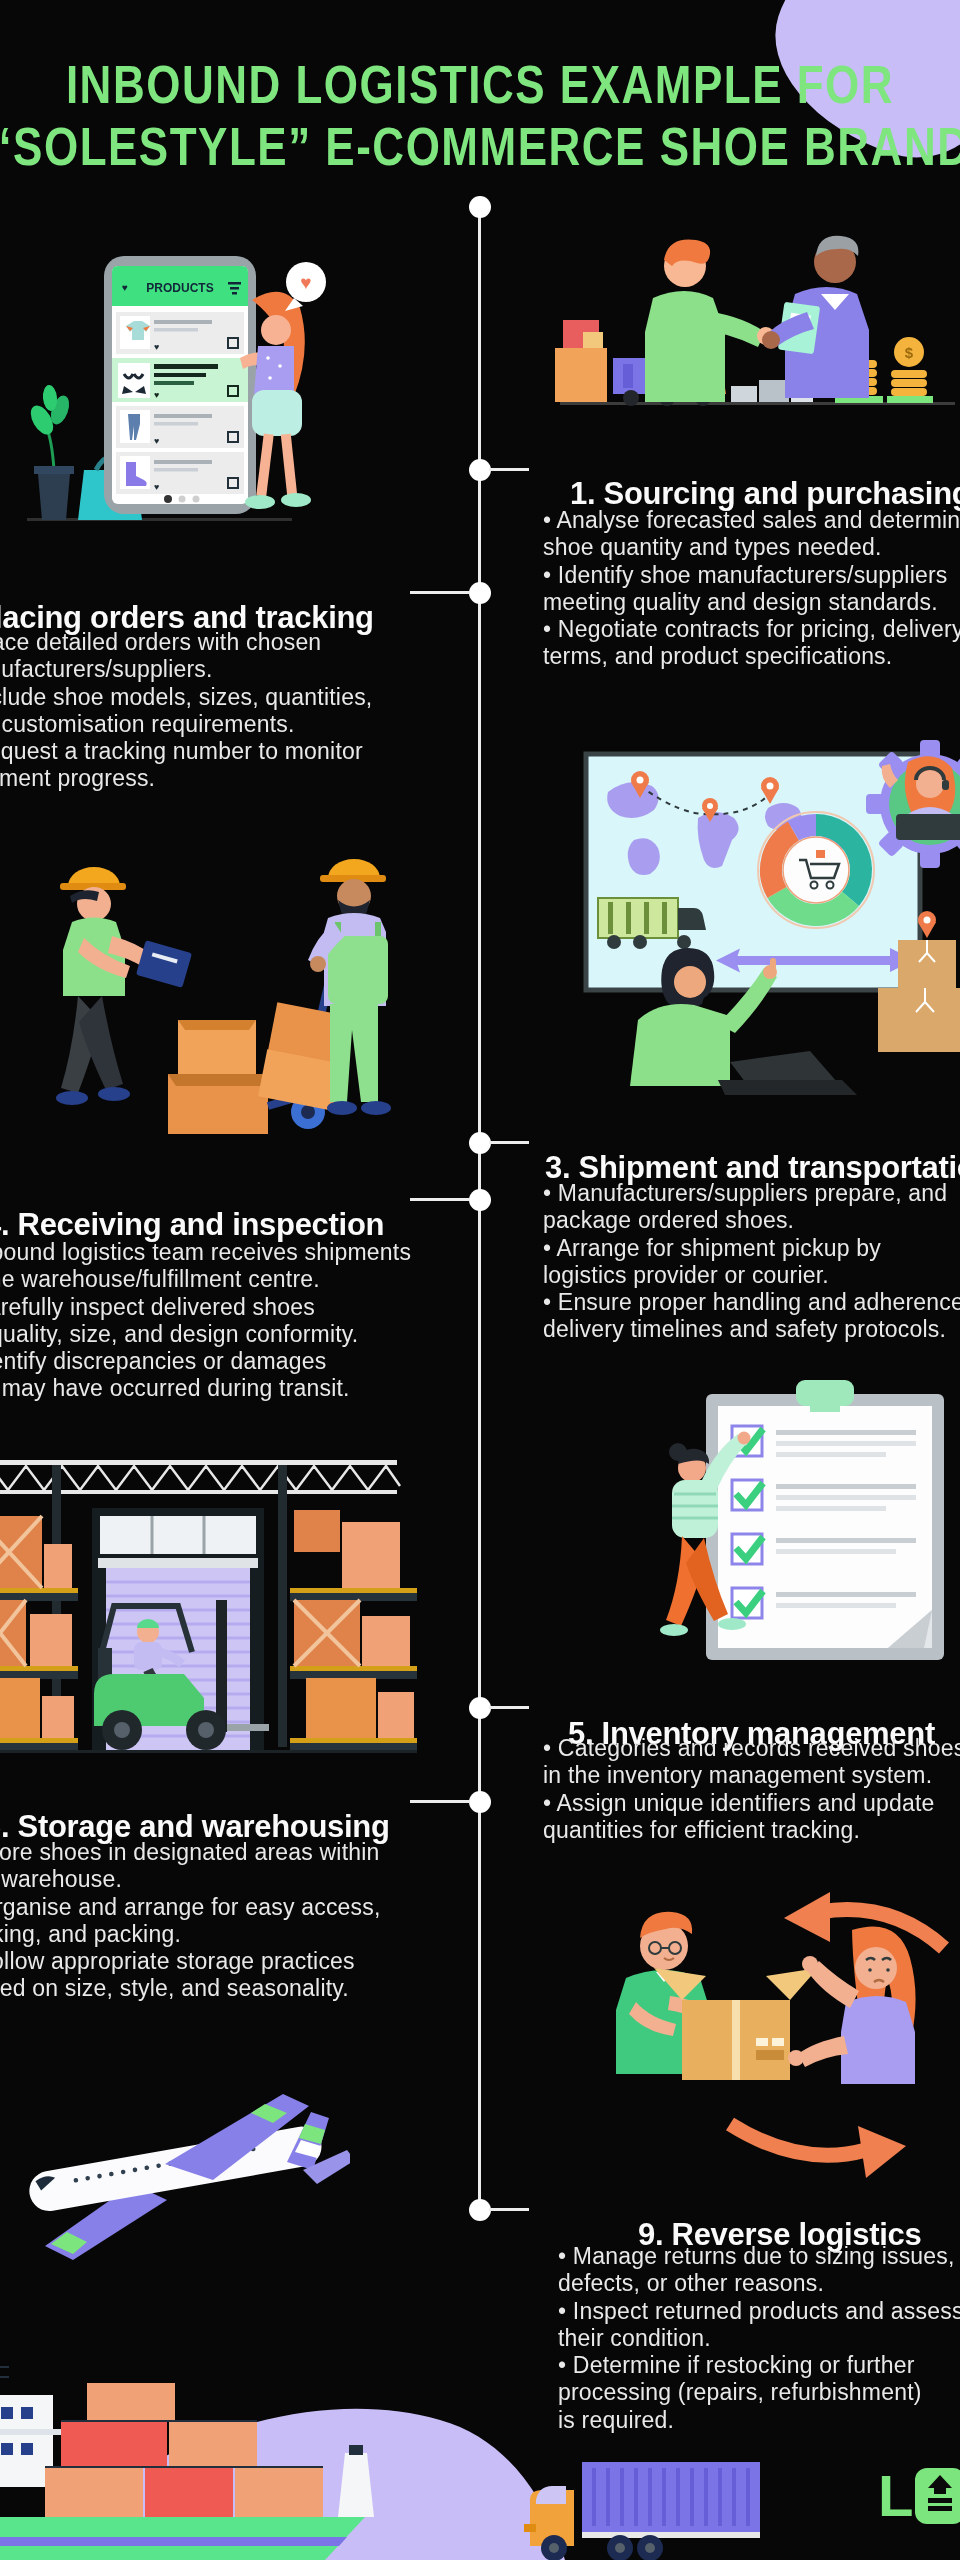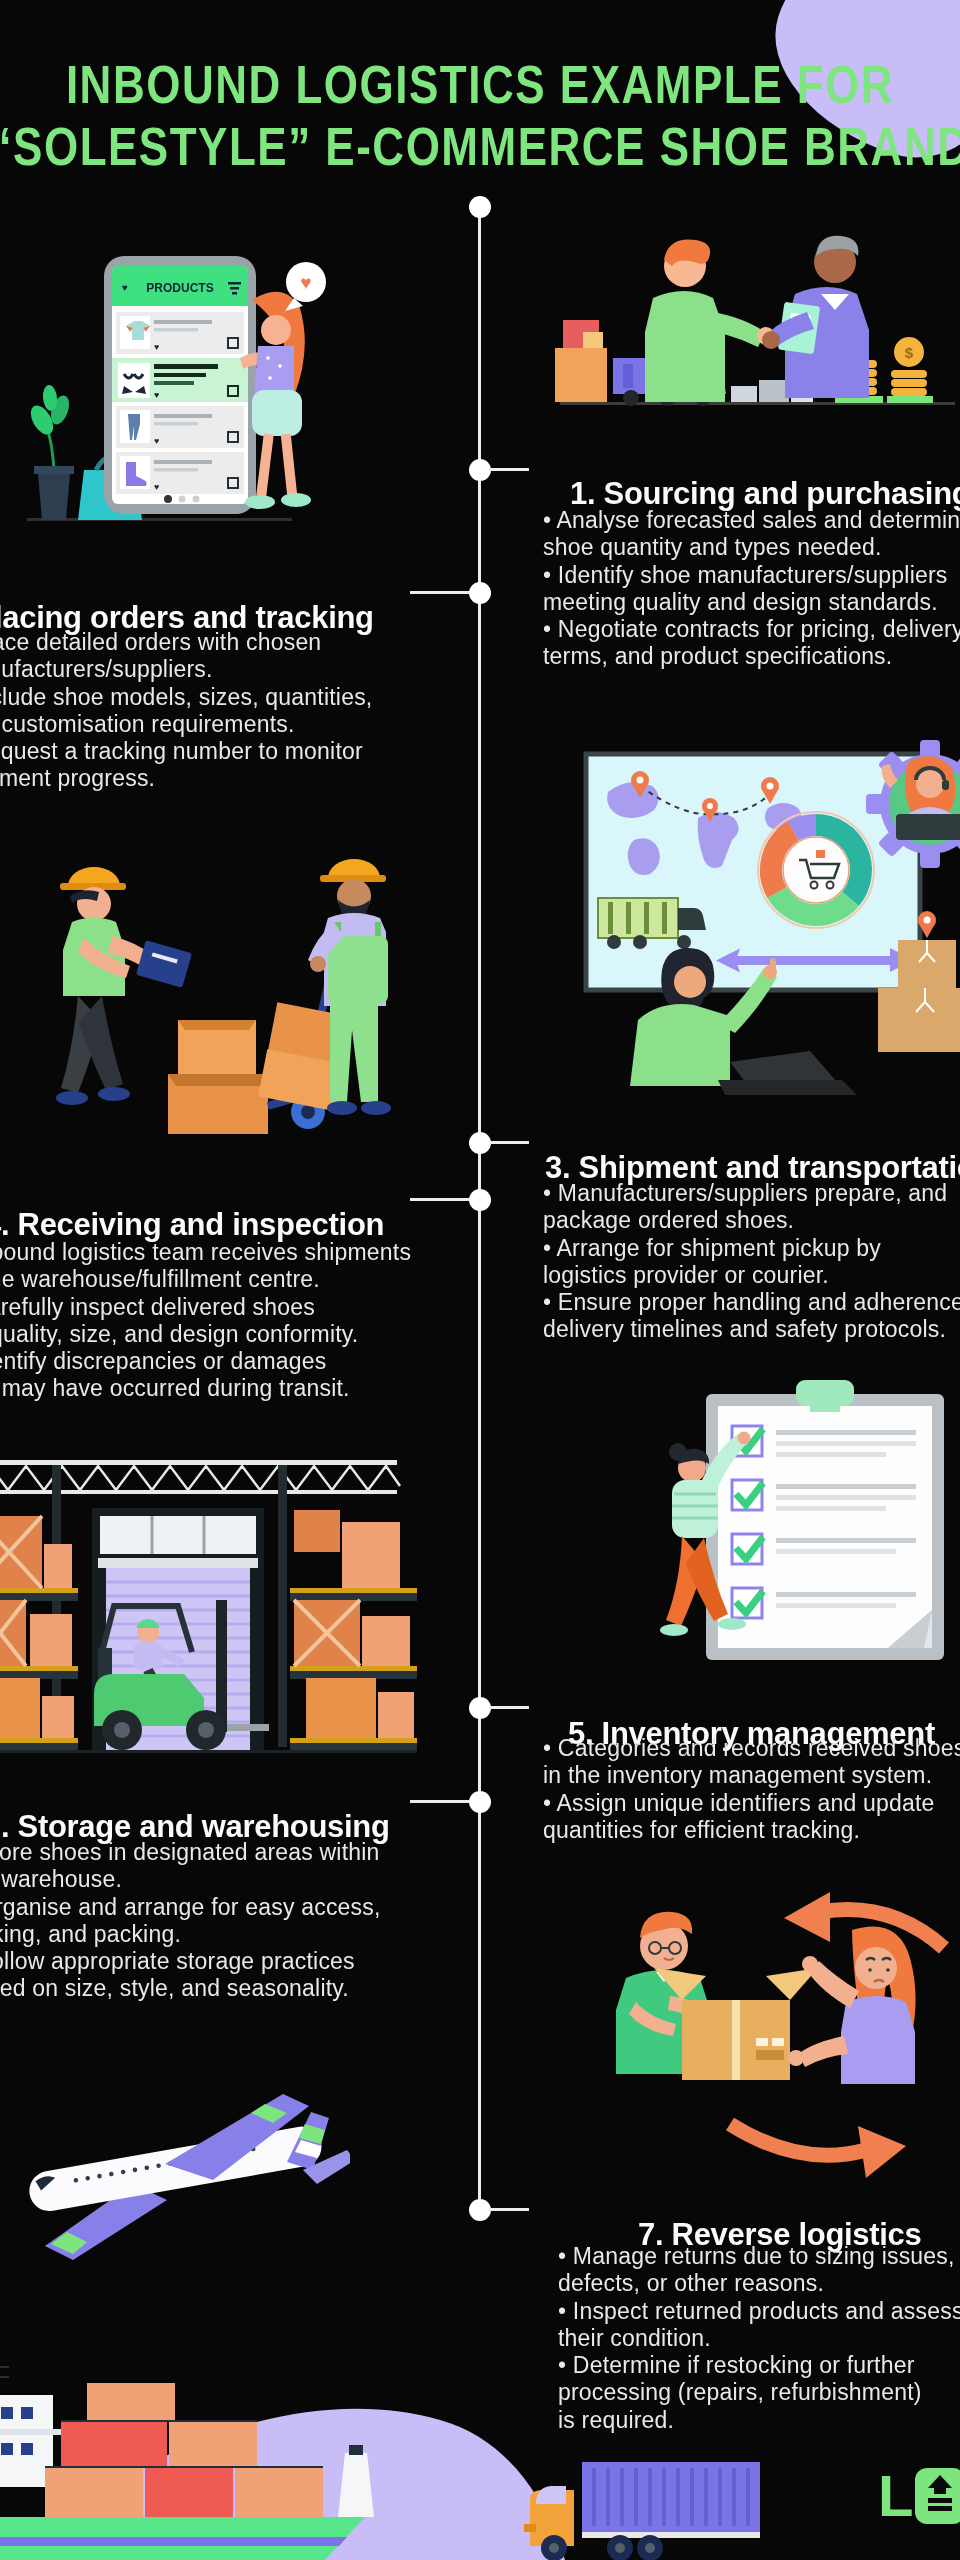"7. Reverse logistics" h2.h { text: 7 -> 9 }
